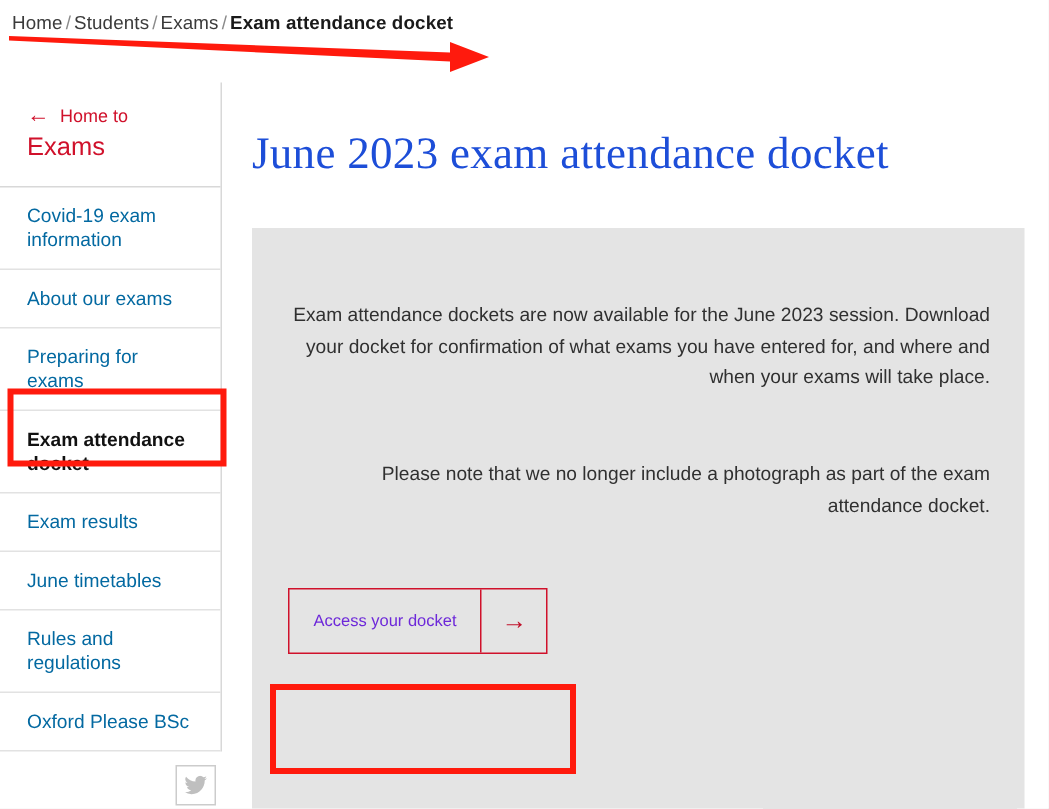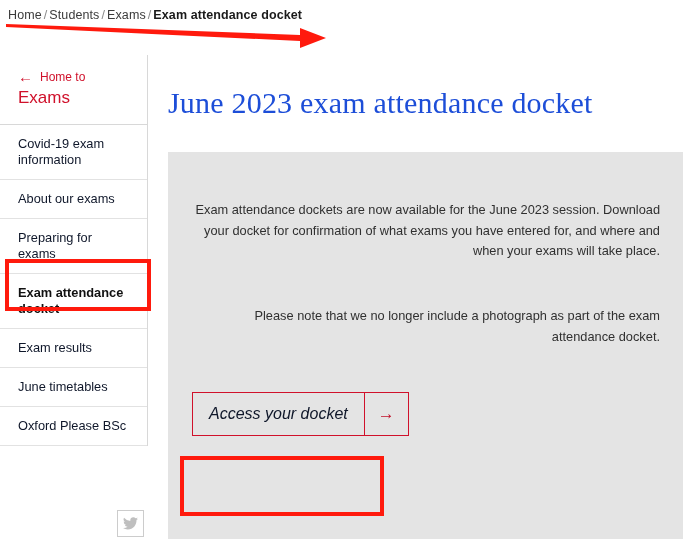"Covid-19 exam information" .nav-item { color: #0f172a -> #0369a1 }
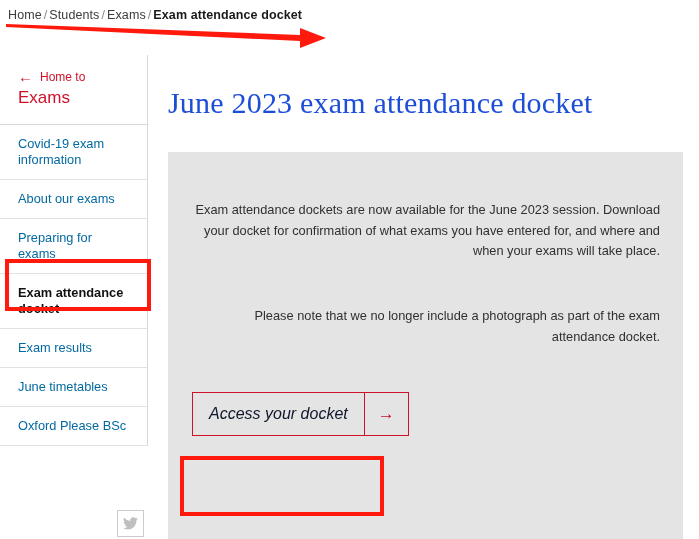"Access your docket" .cta-label { color: #0f172a -> #6d28d9; font-size: 16px -> 11px; font-style: italic -> none }
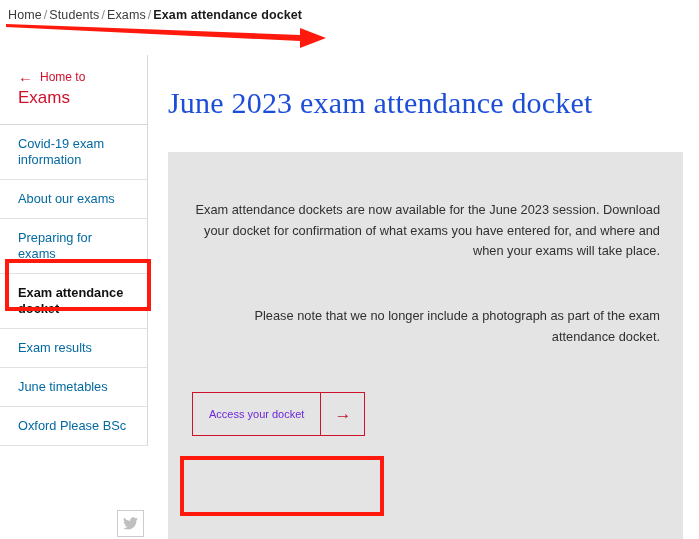"Rules and regulations" div.nav-item { html: none -> <div>Rules and regulations</div> }
